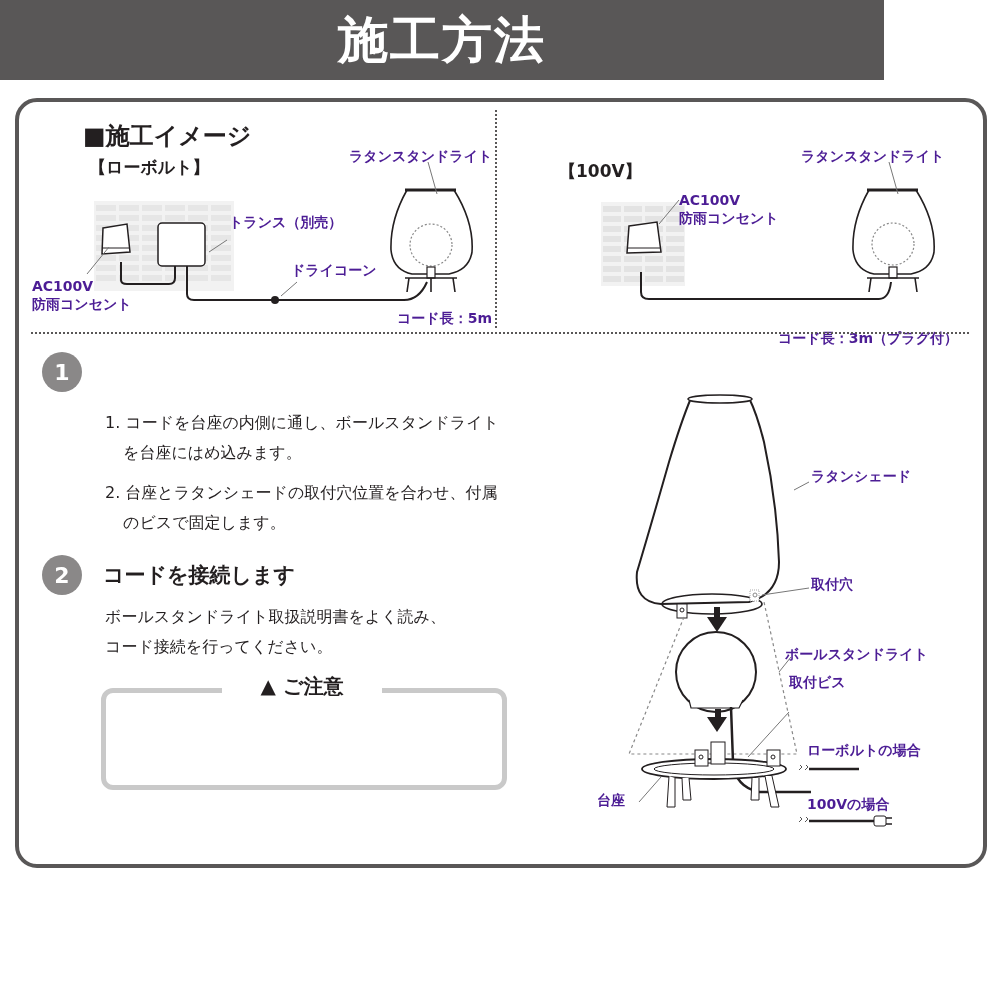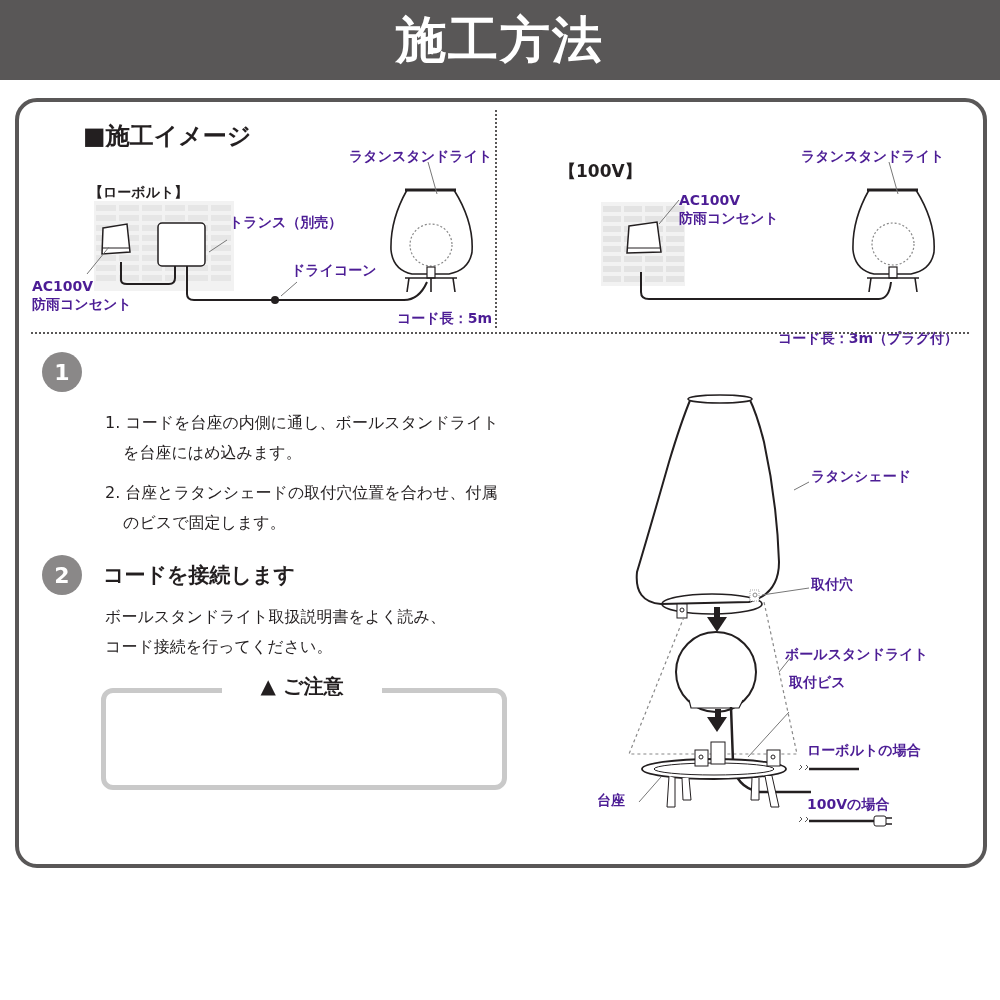"施工方法" .header { width: 1000px -> 884px }
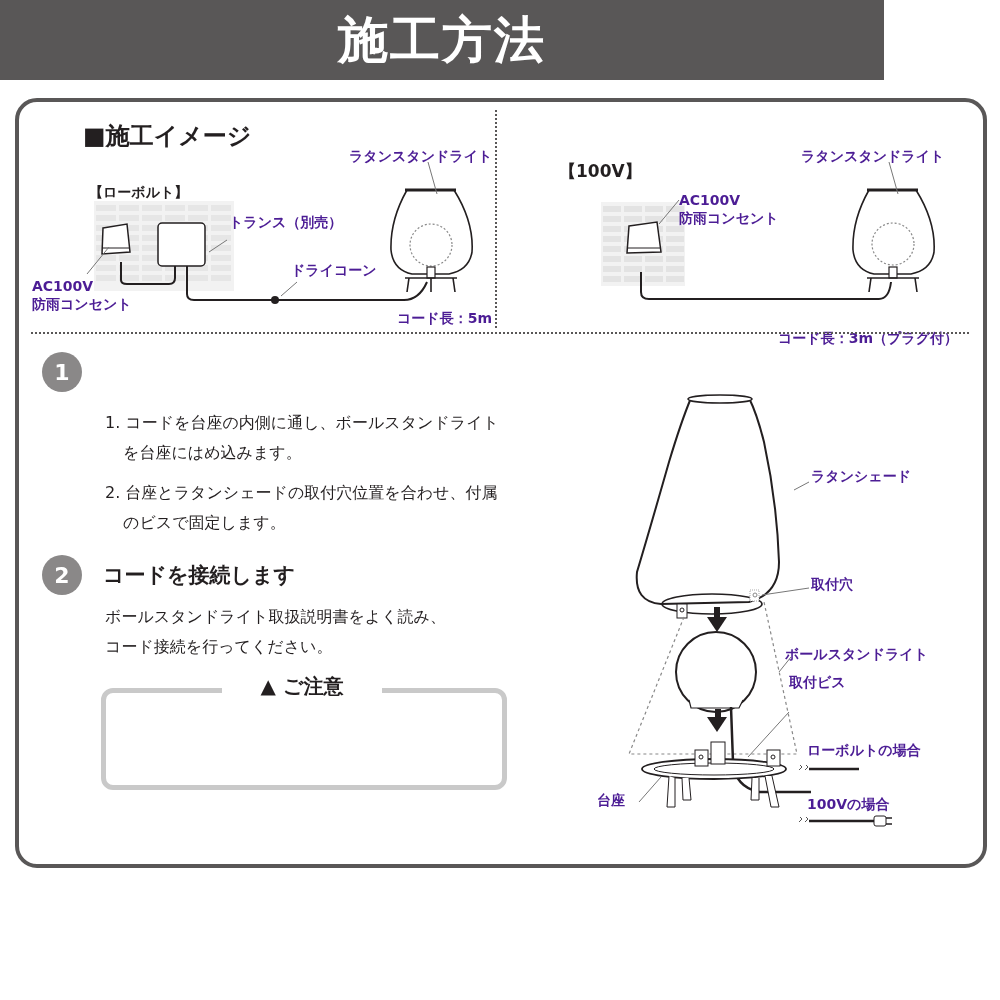"【ローボルト】" div.abs { font-size: 14px -> 17px; margin-top: 28px -> none }
